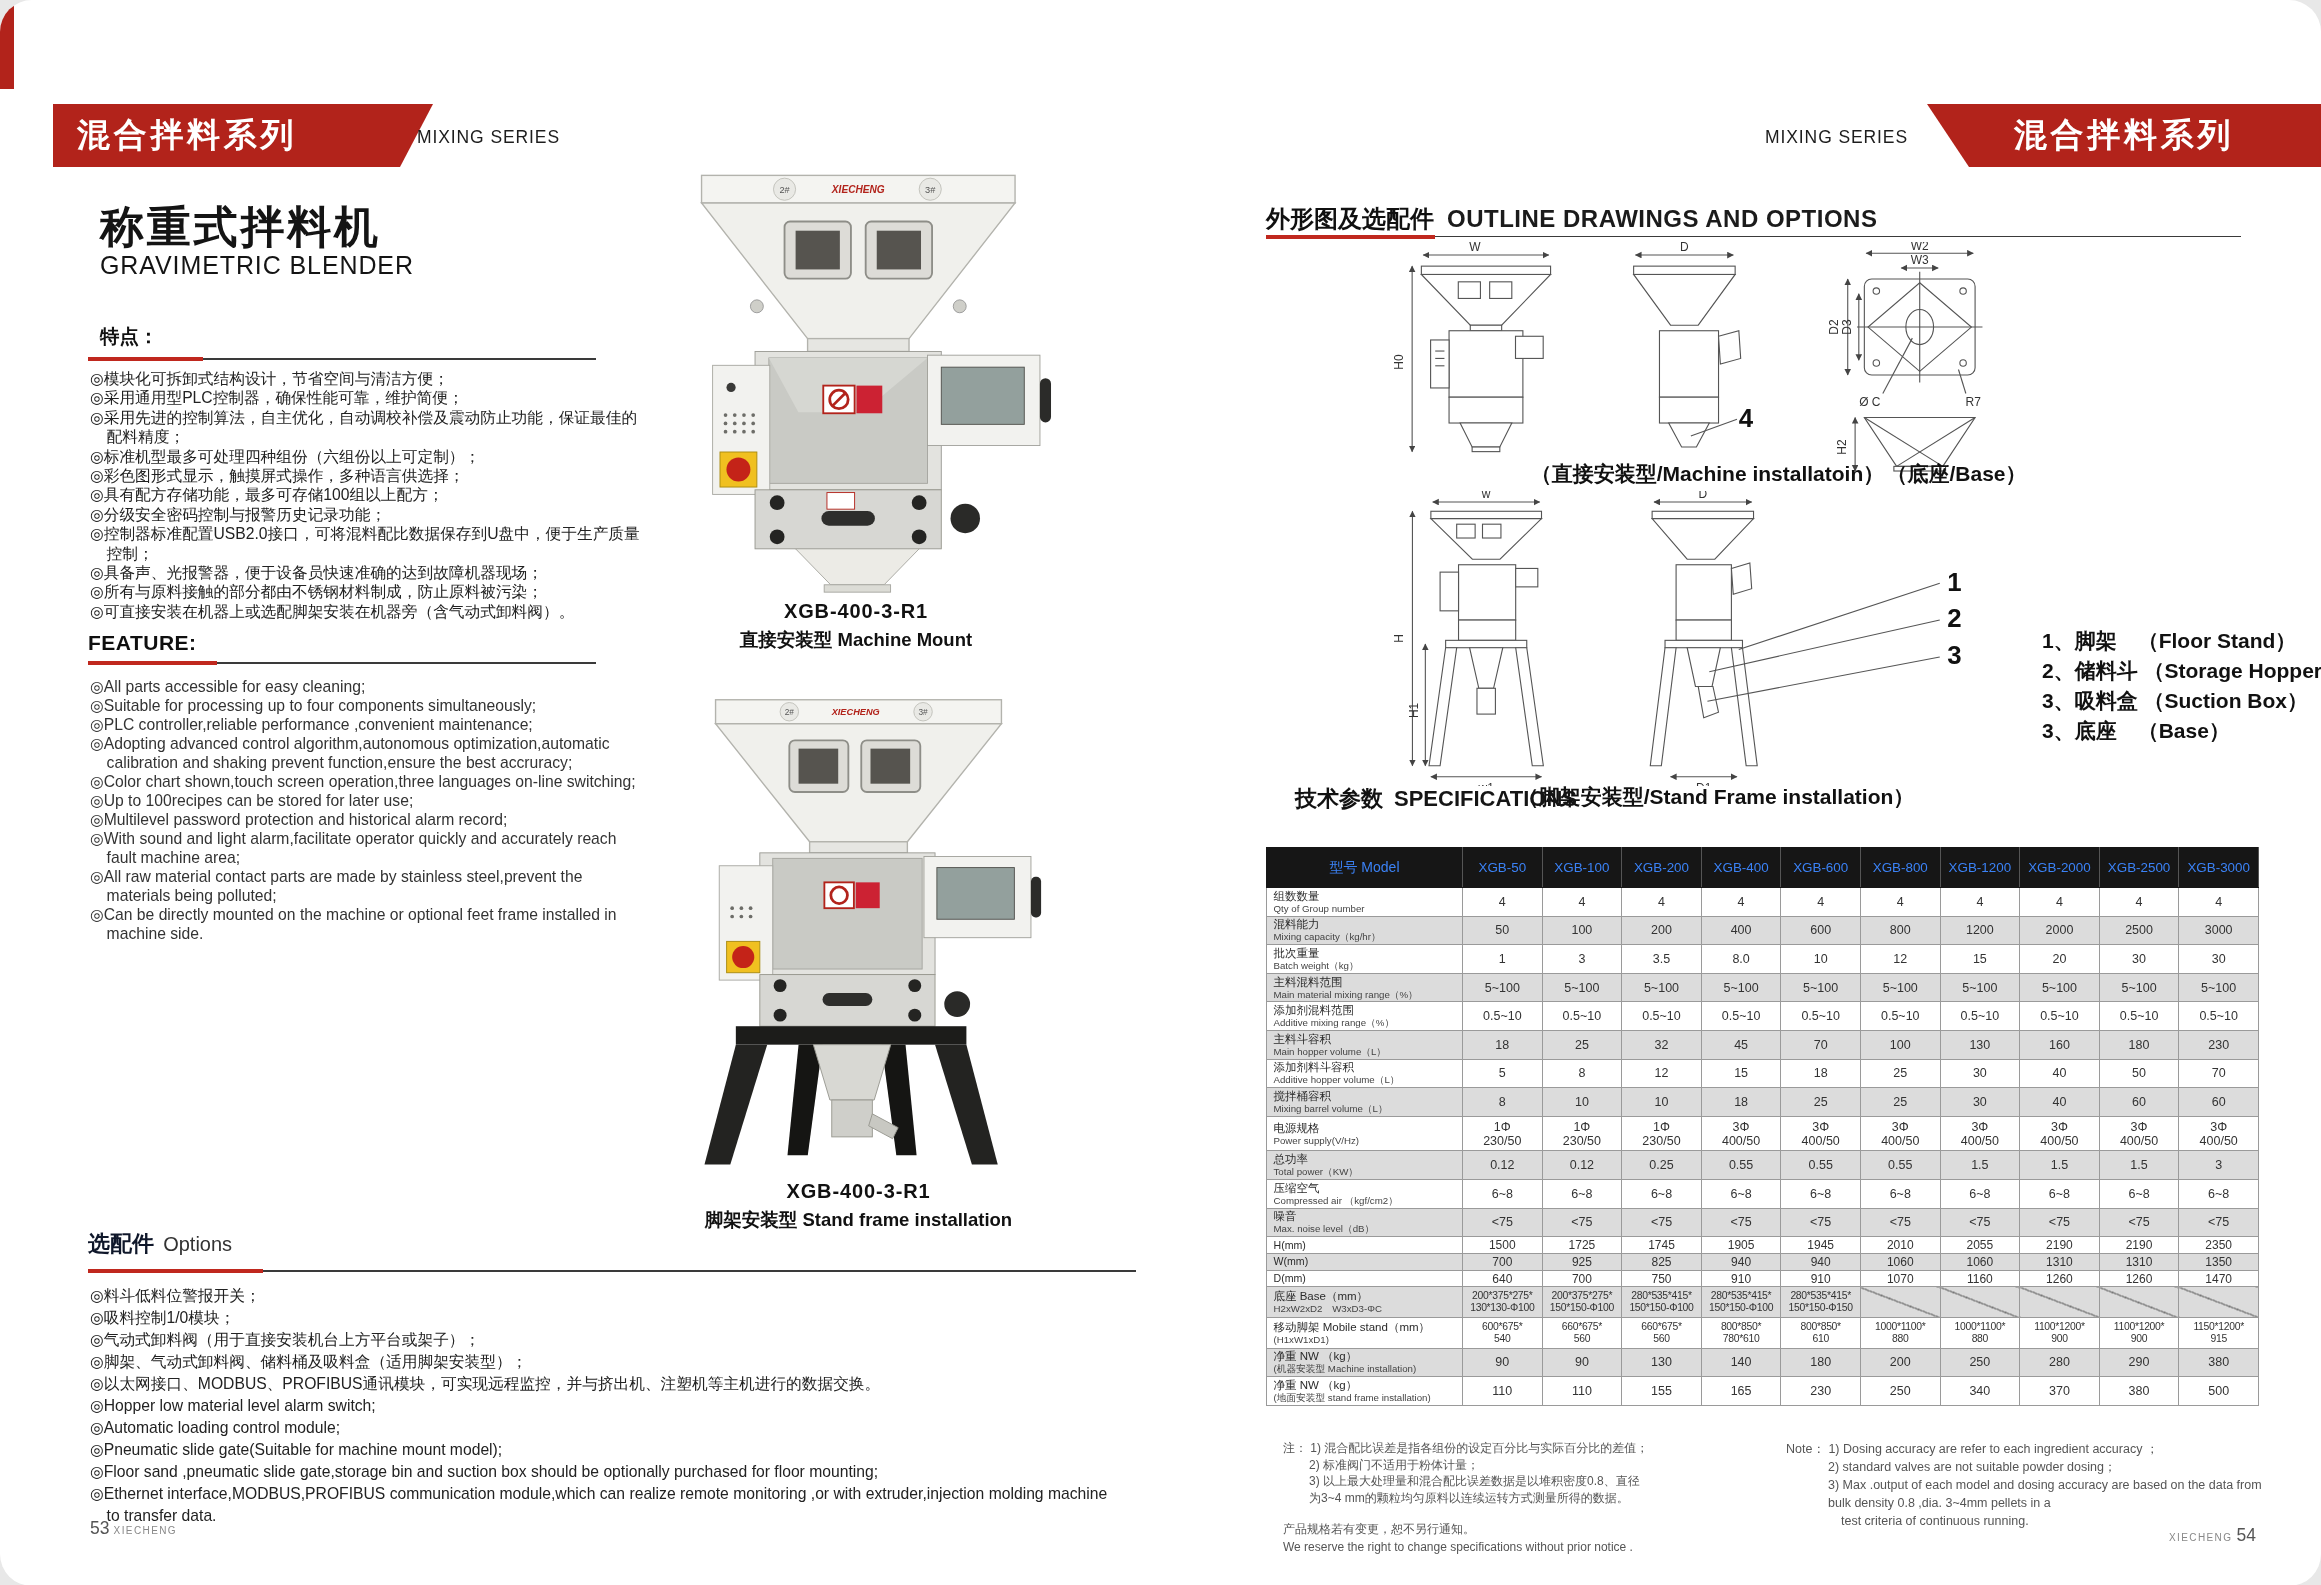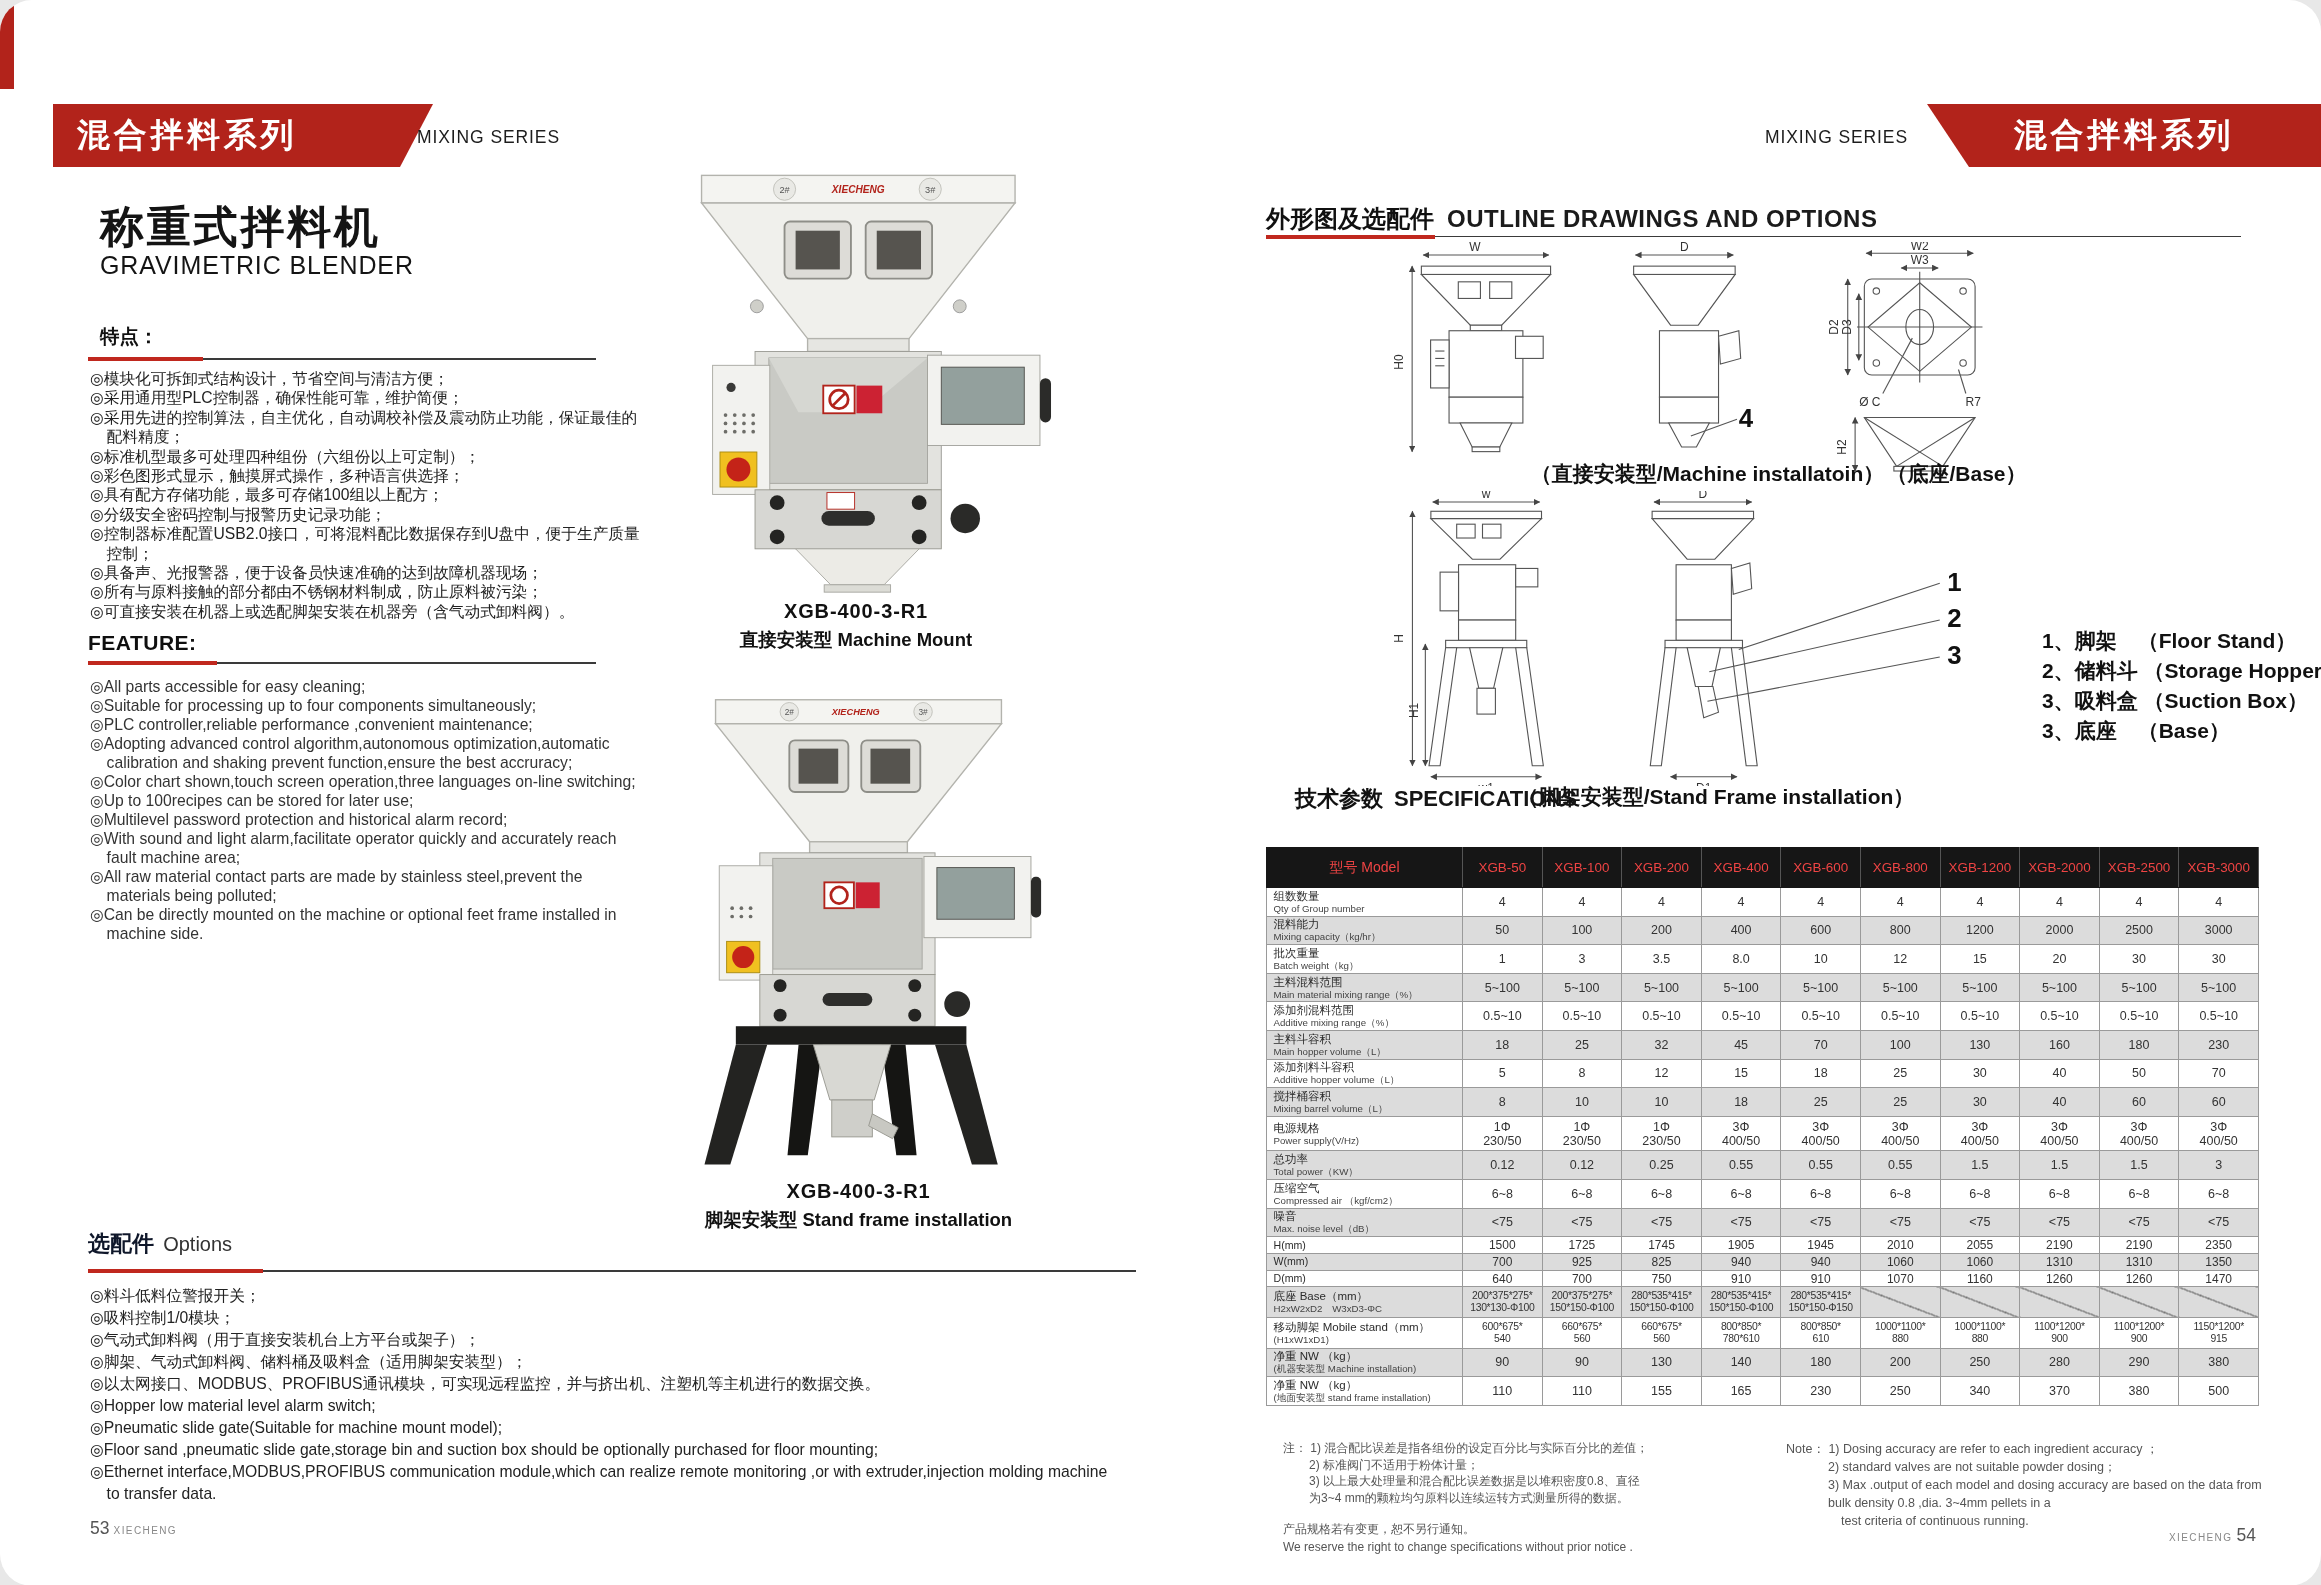"型号 Model" table.spec thead th { color: #ef4444 -> #3b82f6 }
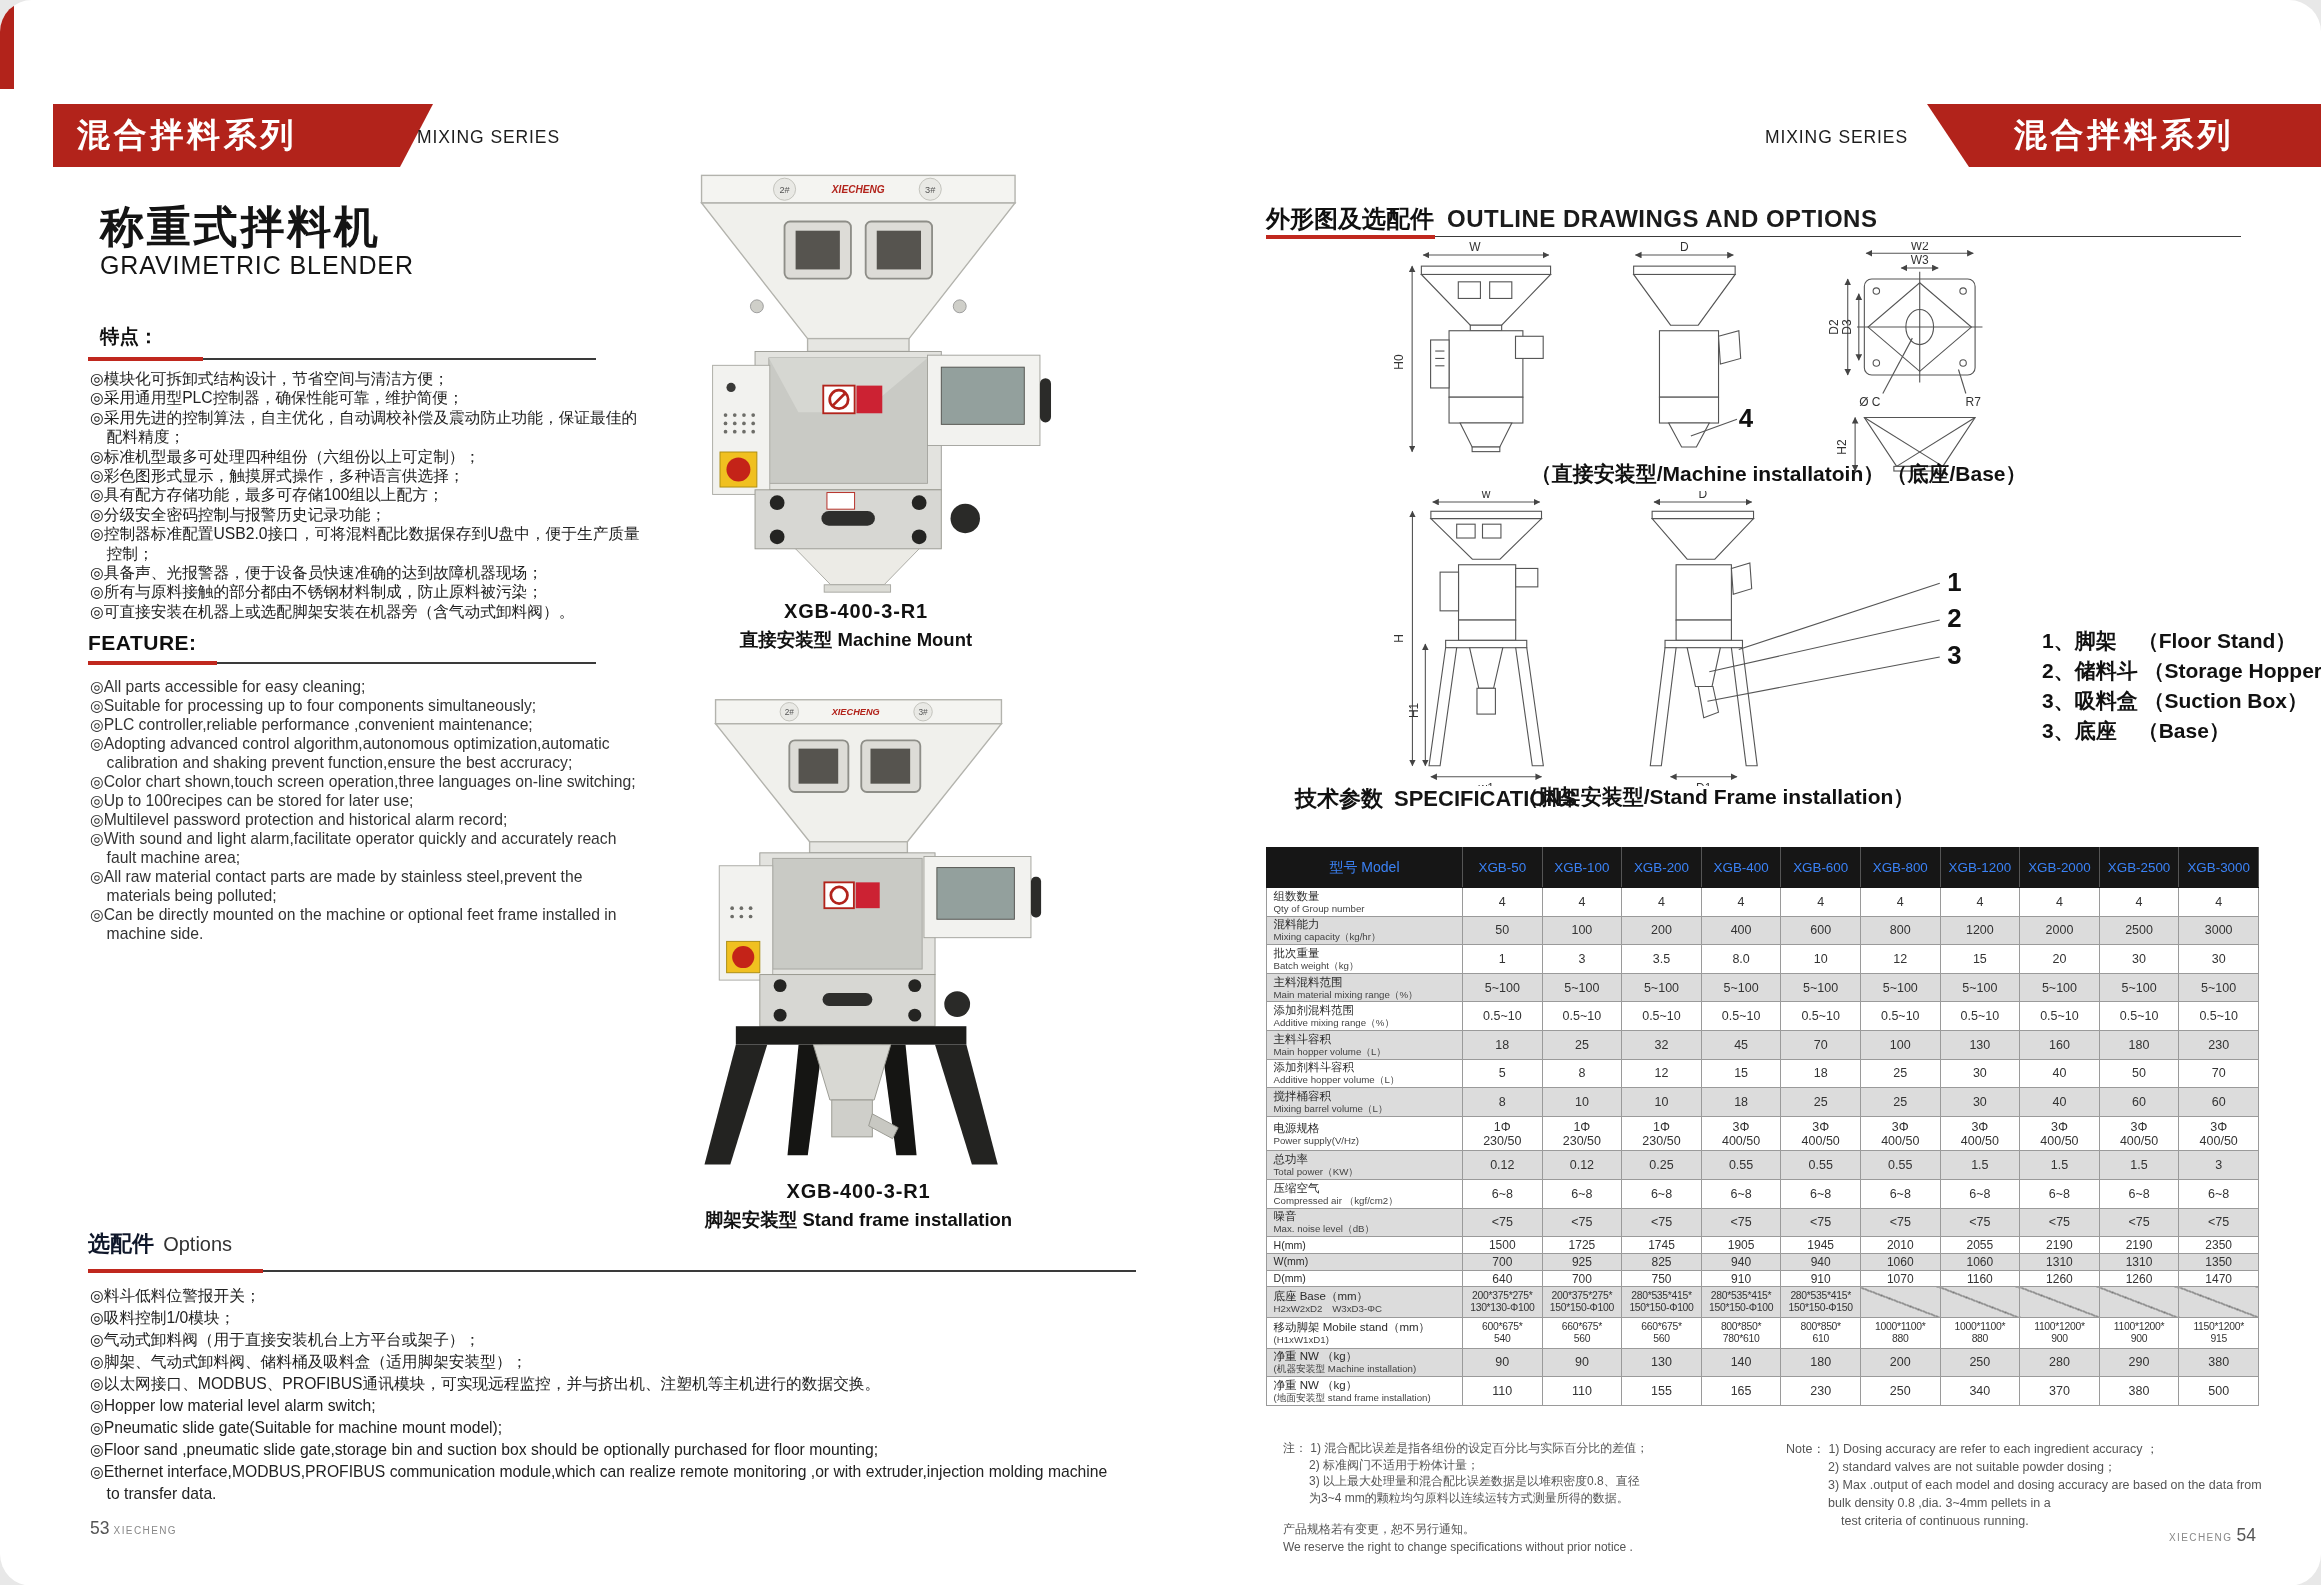"◎Automatic loading control module;" div.list-item { html: none -> <div>◎Automatic loading control module;</div> }
